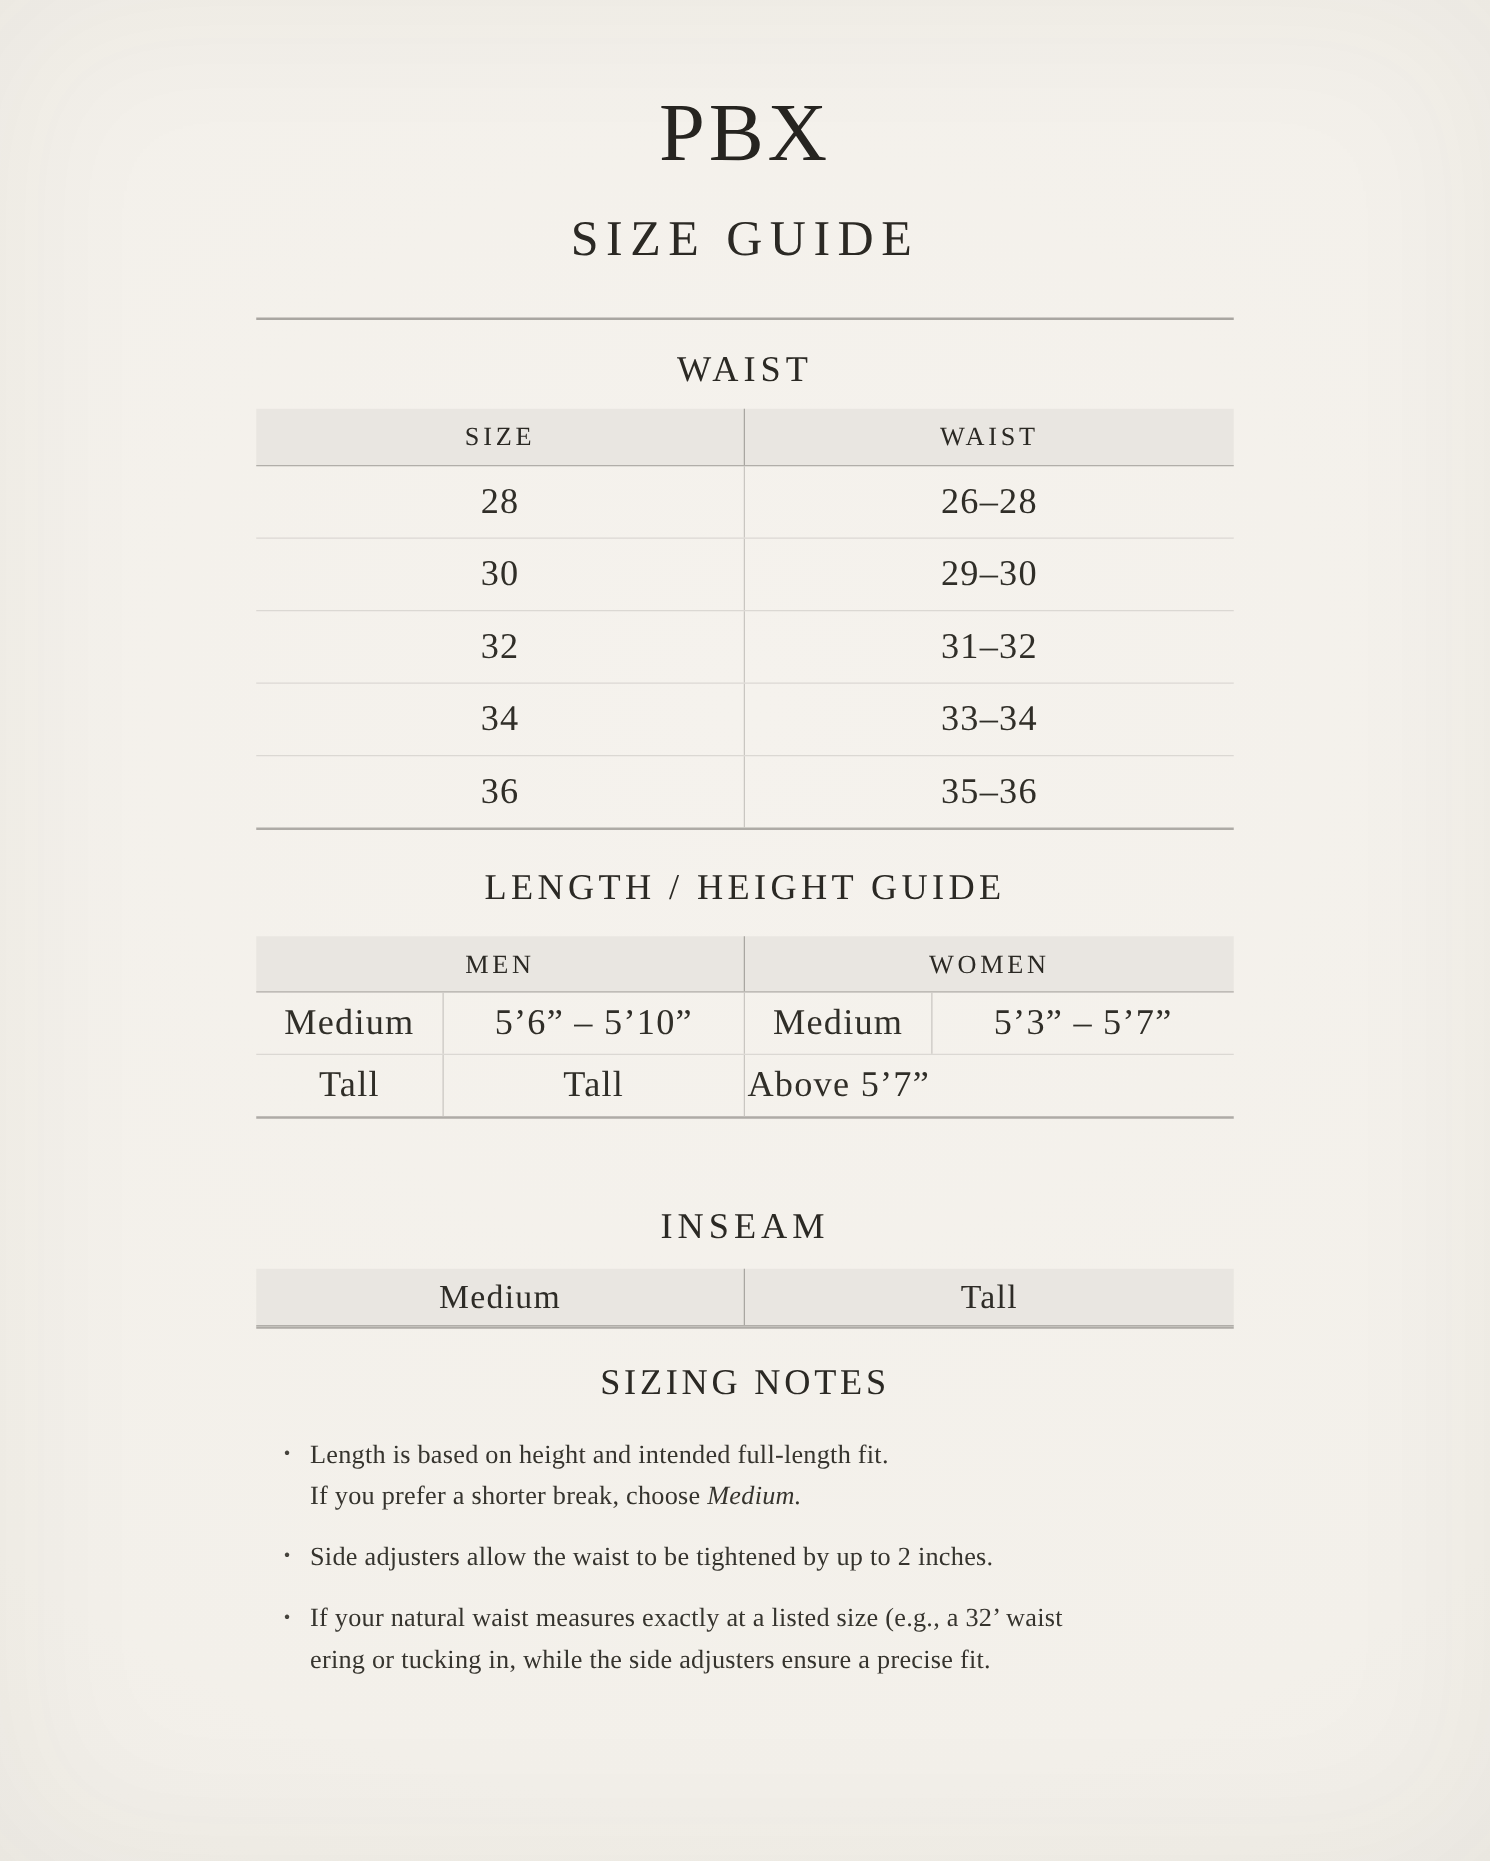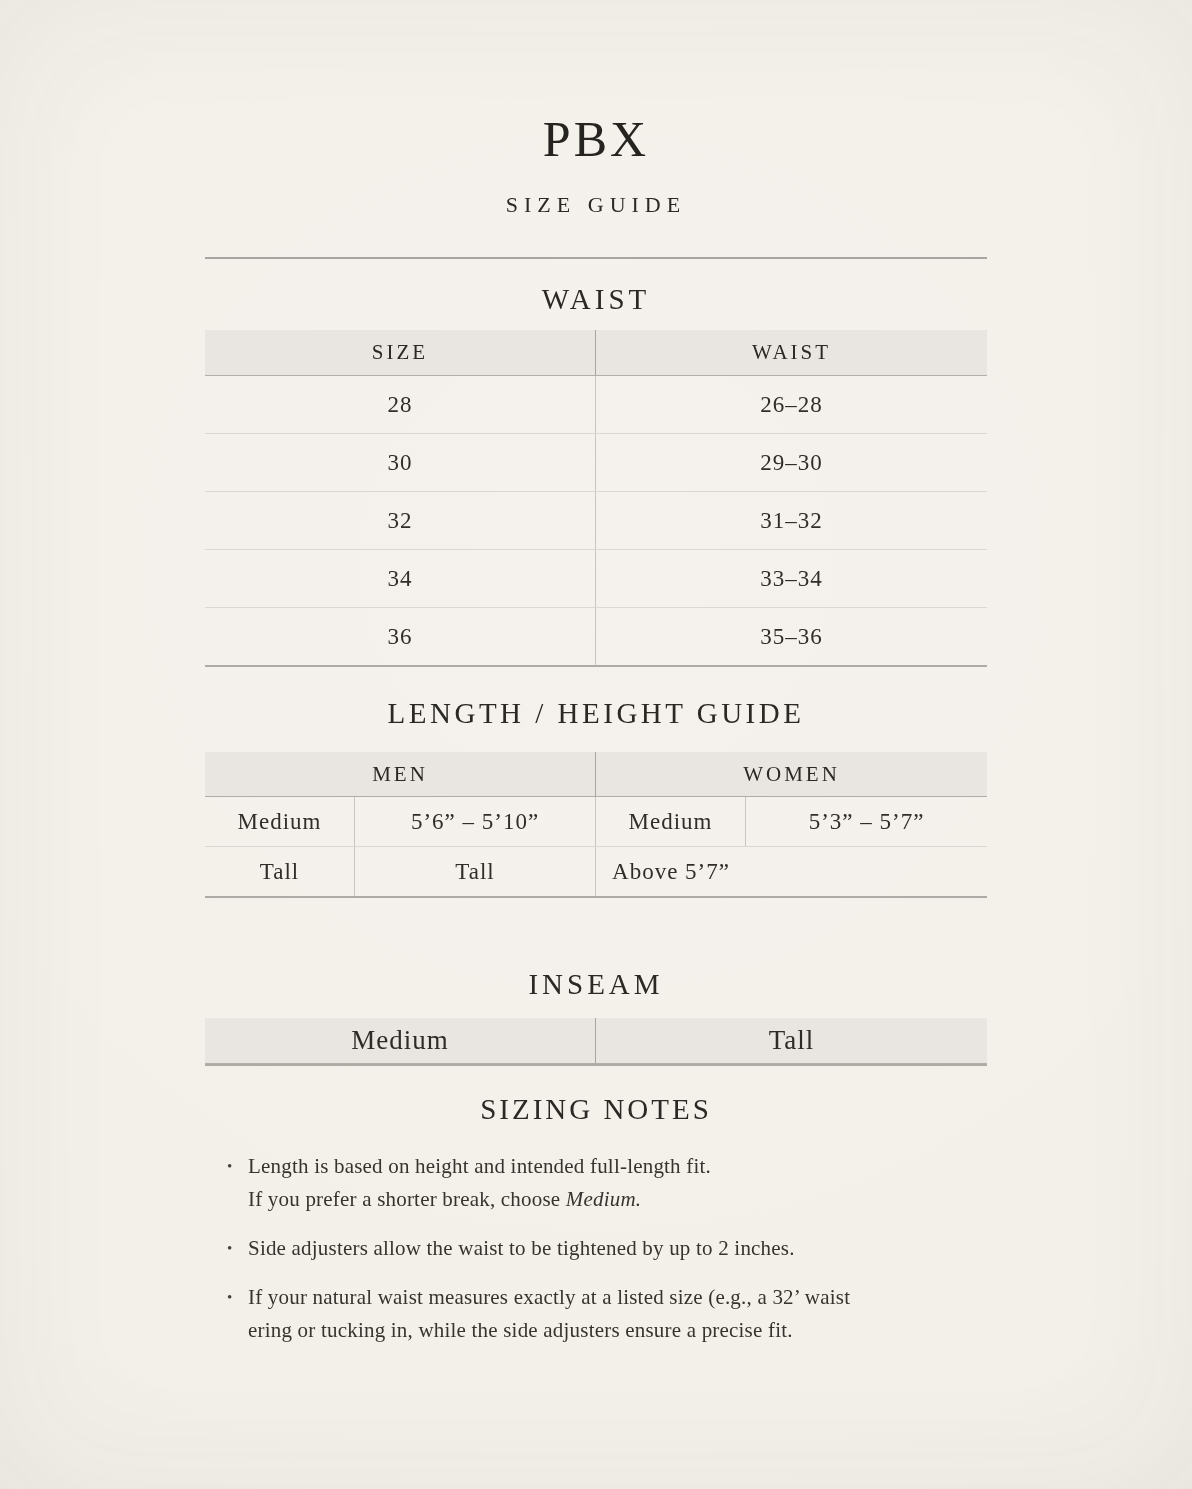"PBX" .brand { font-size: 50px -> 66px; padding-top: 114px -> 74px }
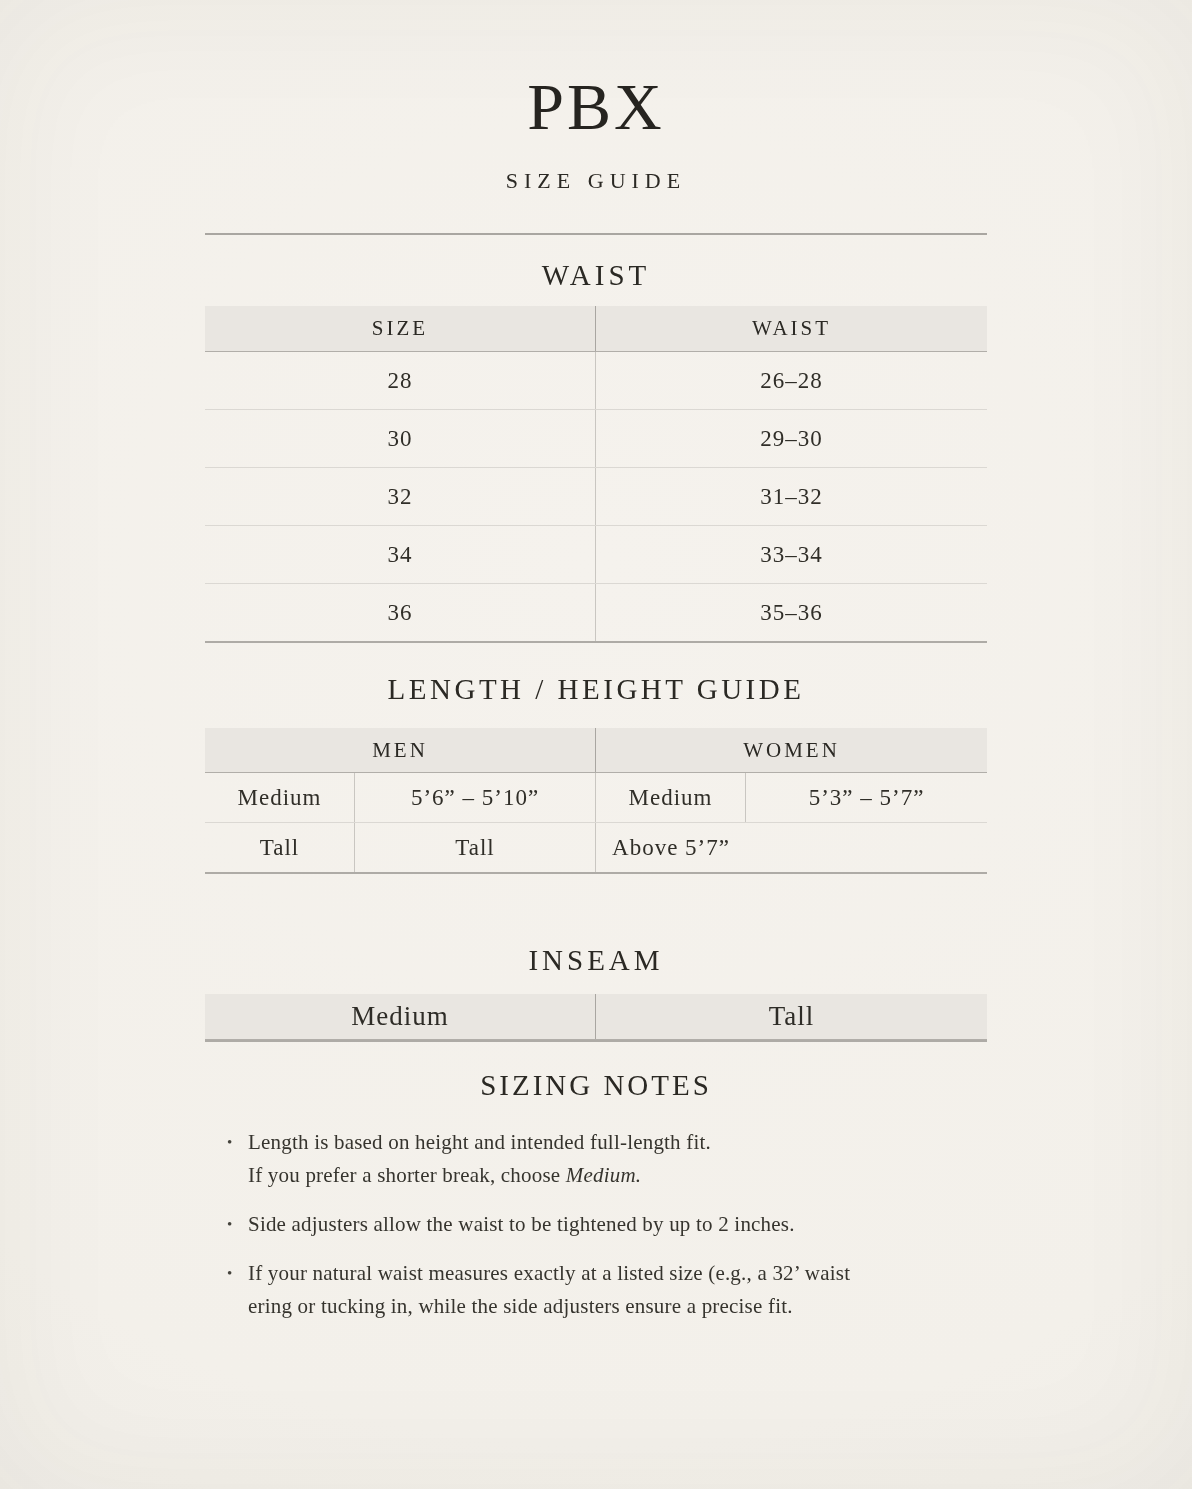"SIZE GUIDE" .subtitle { font-size: 22px -> 40px }
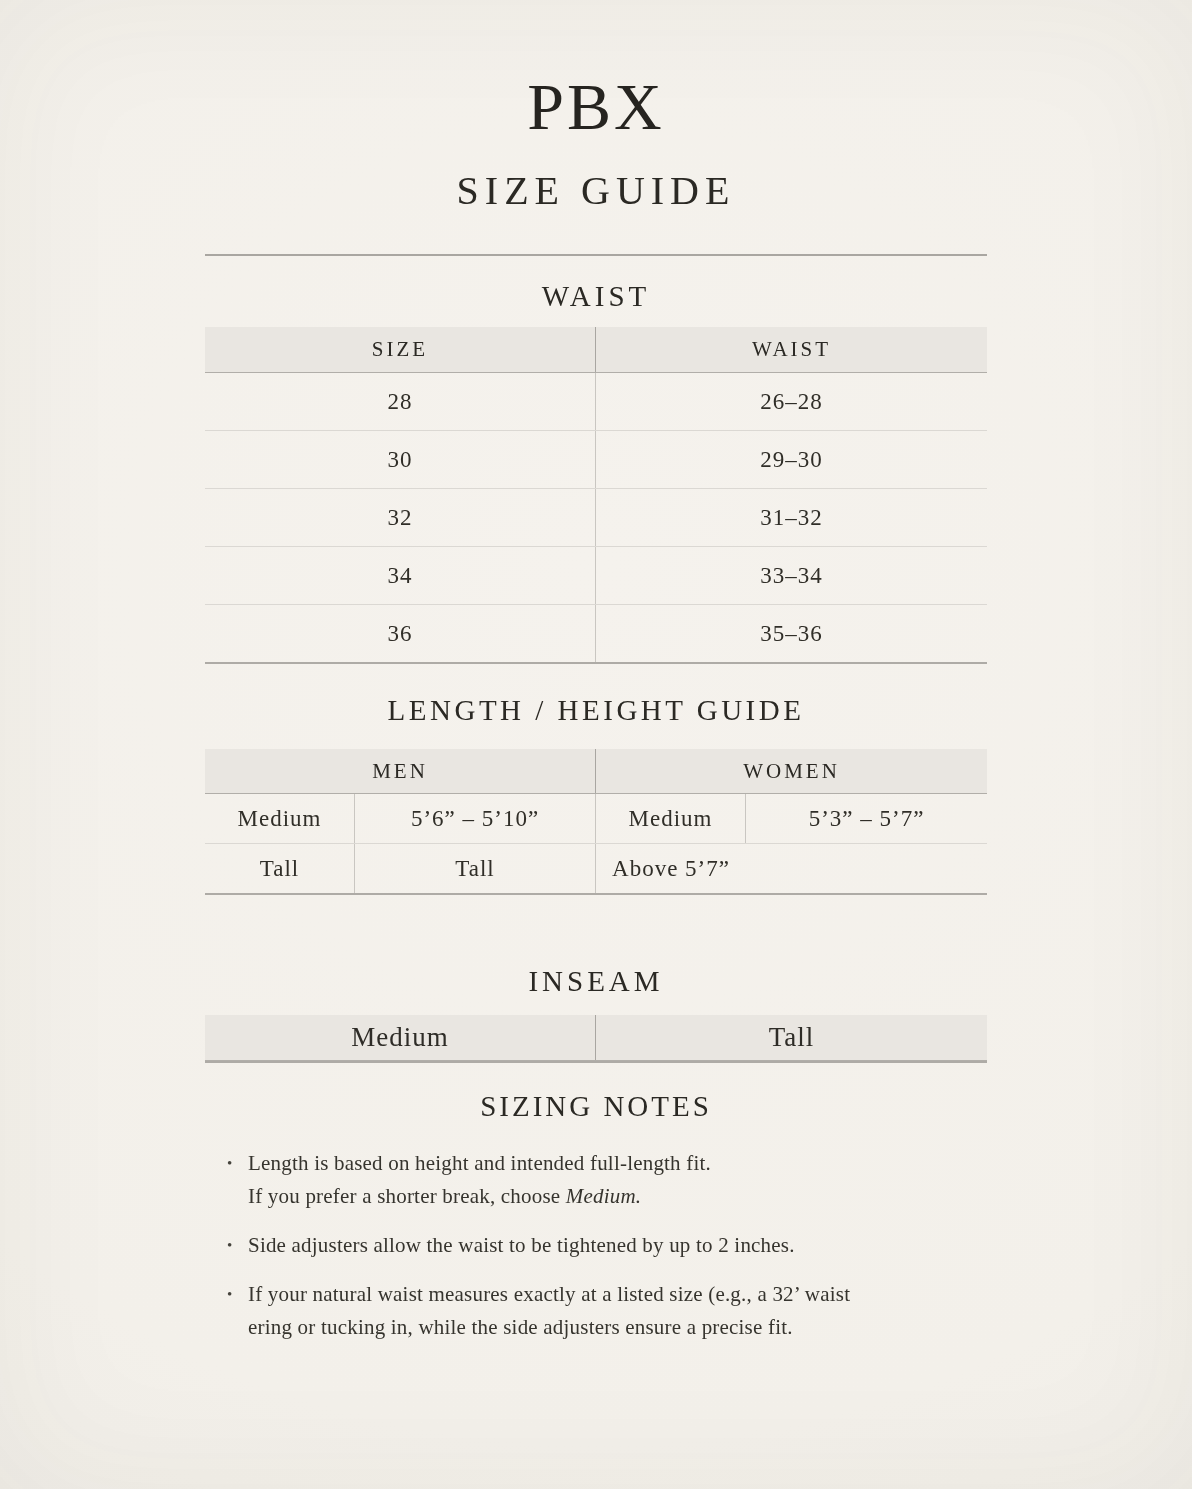"28" .val { font-size: 23px -> 29px }
